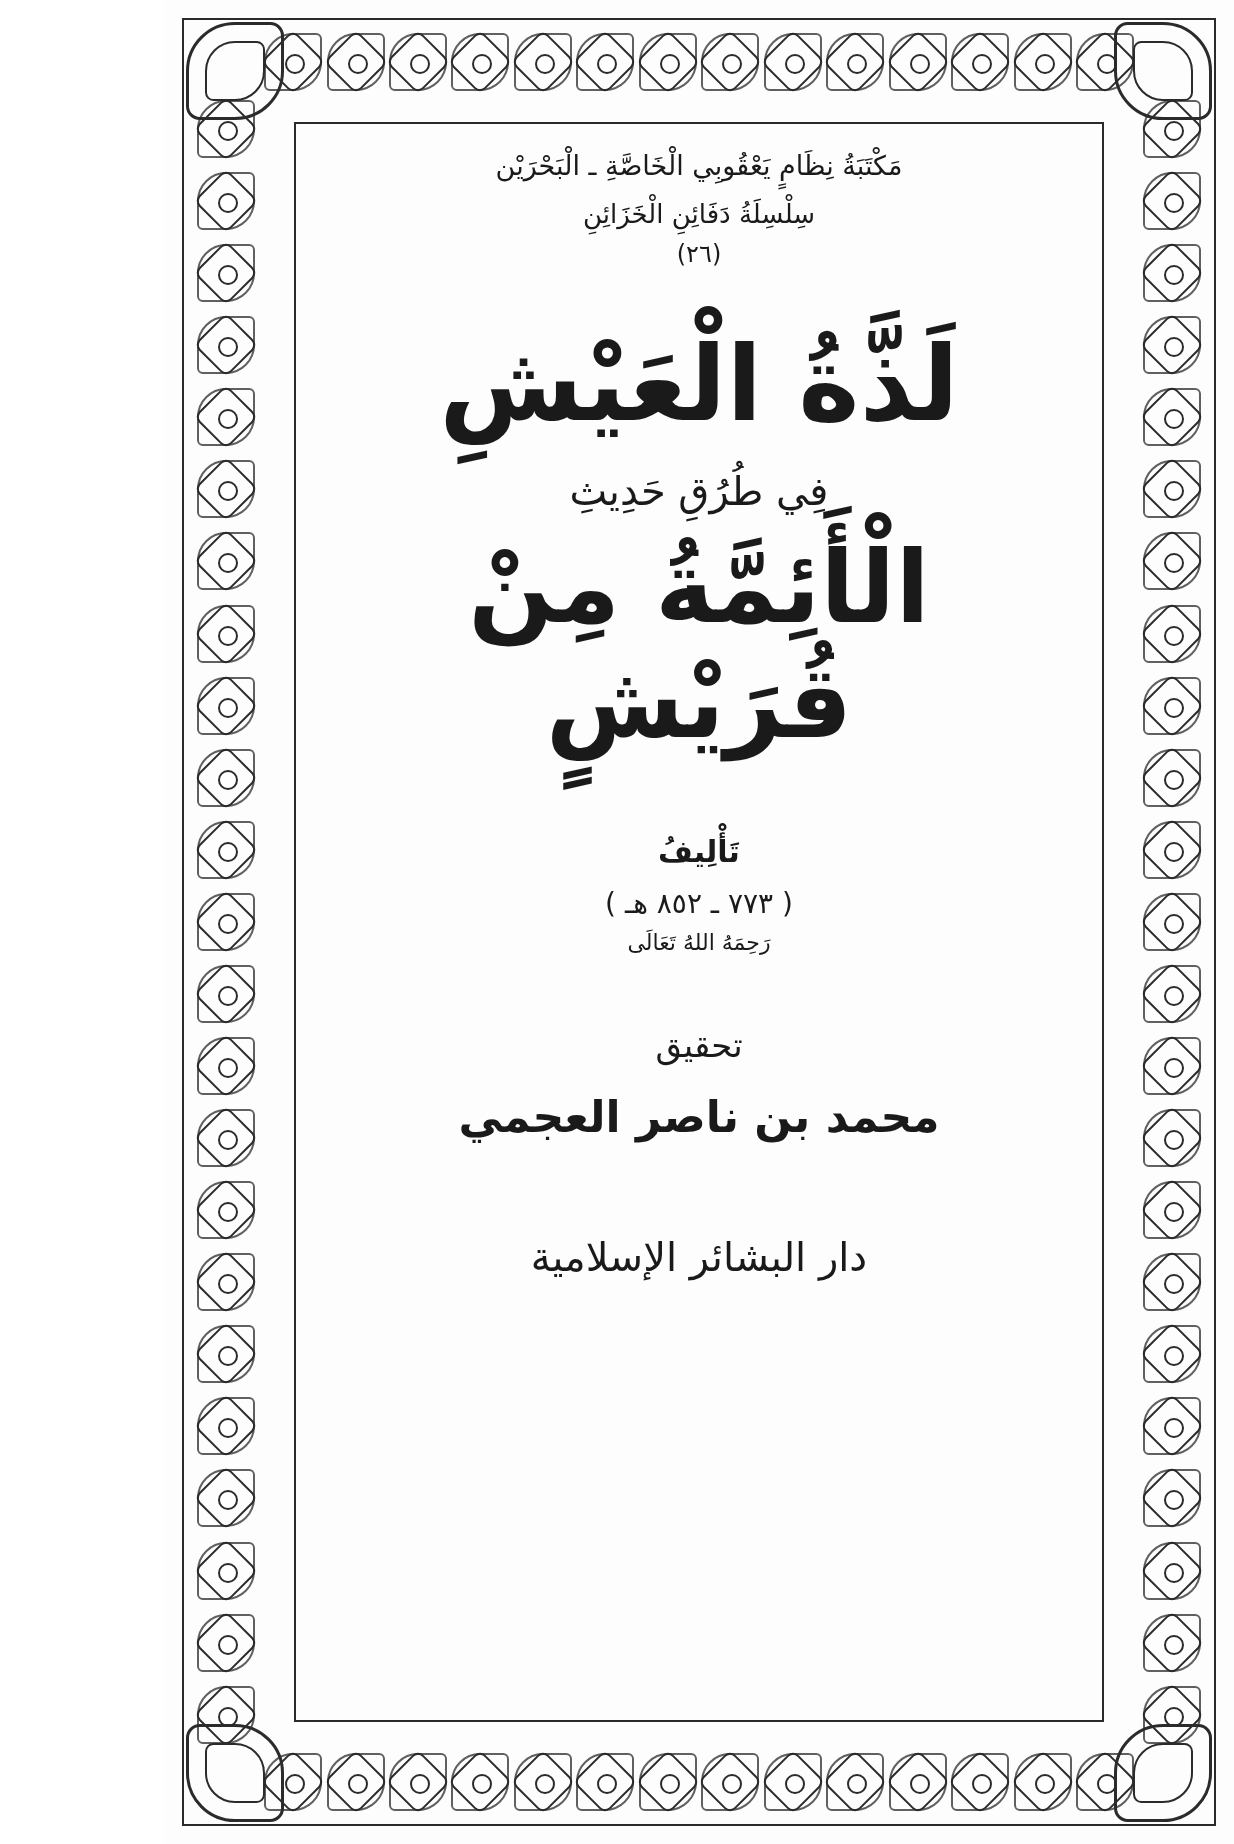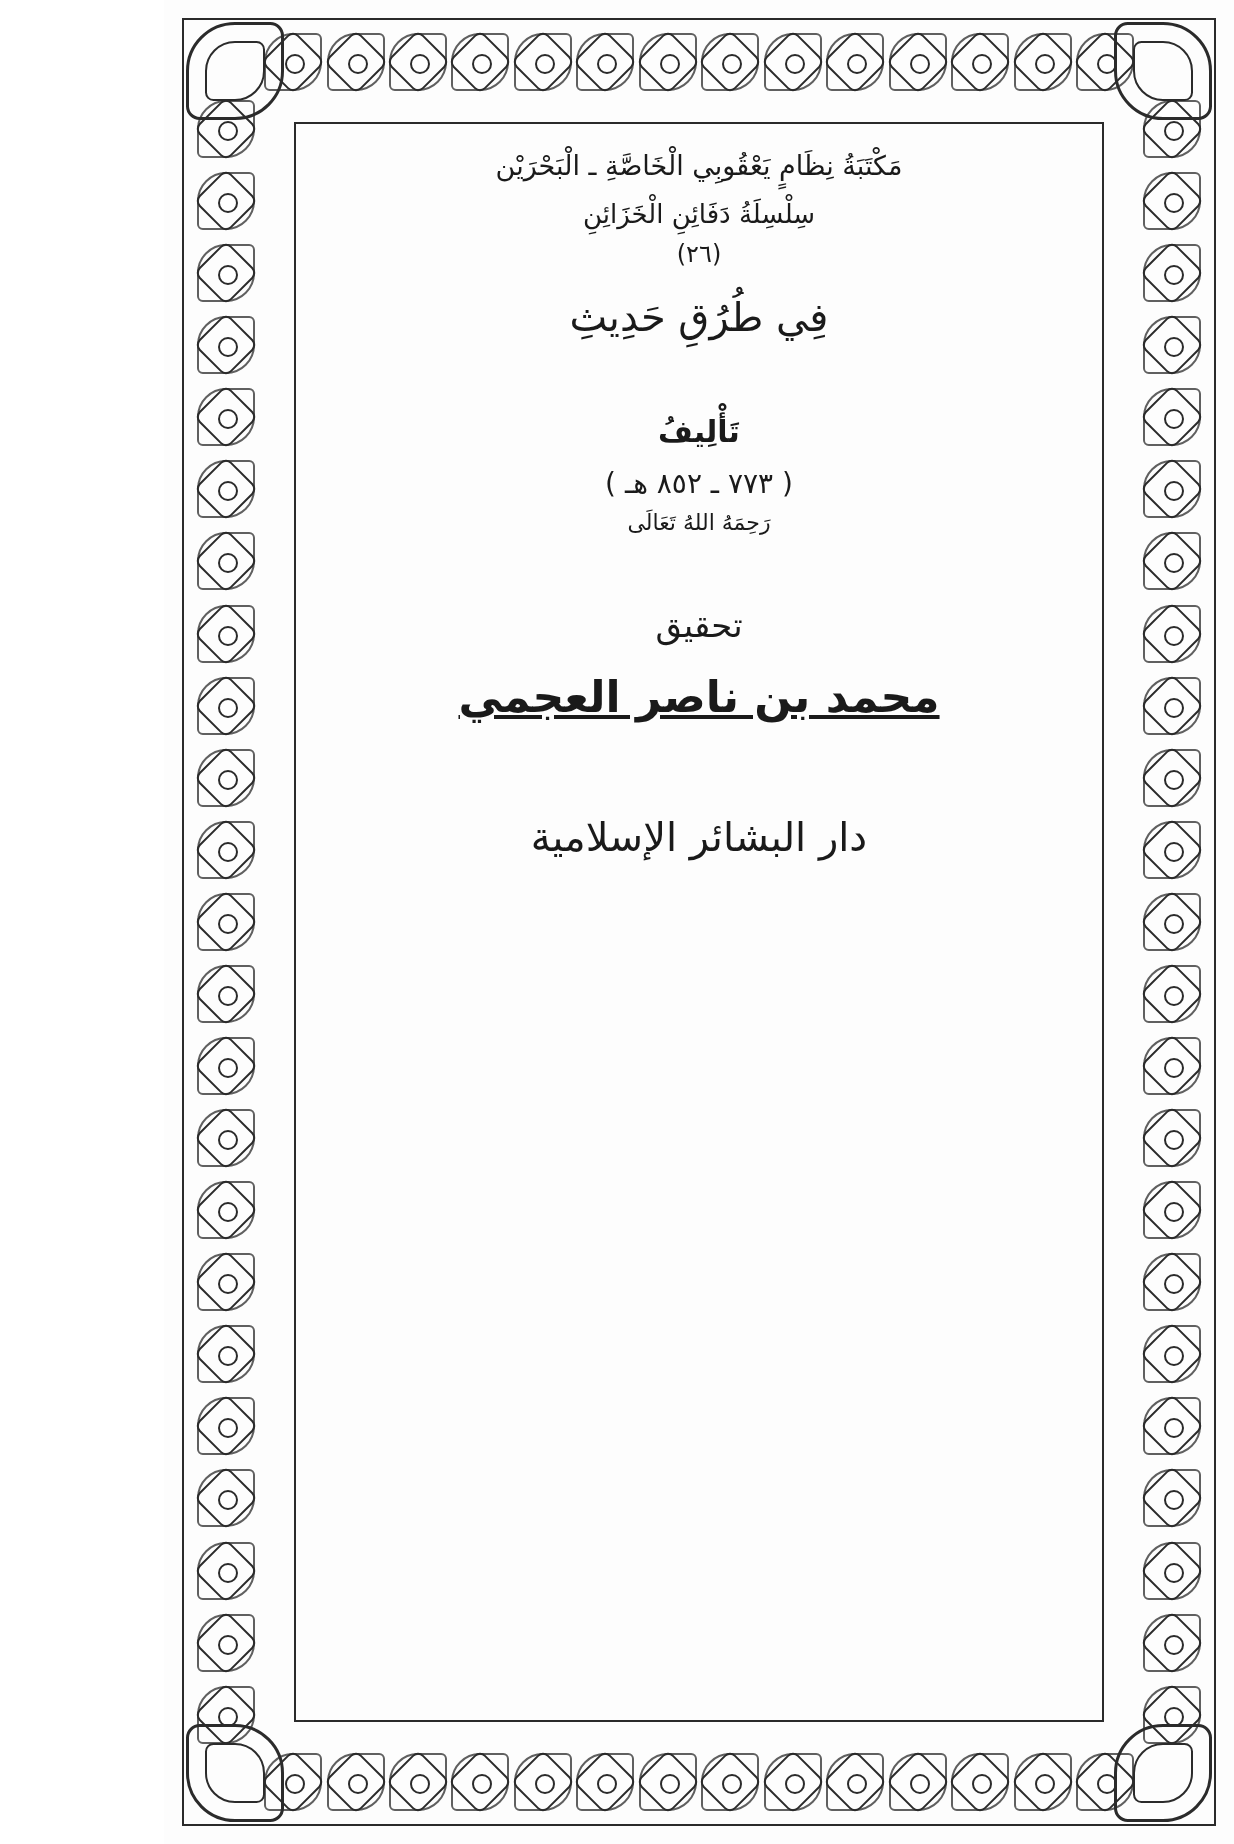"لَذَّةُ الْعَيْشِ" div.main-title { html: none -> <div>لَذَّةُ الْعَيْشِ</div> }
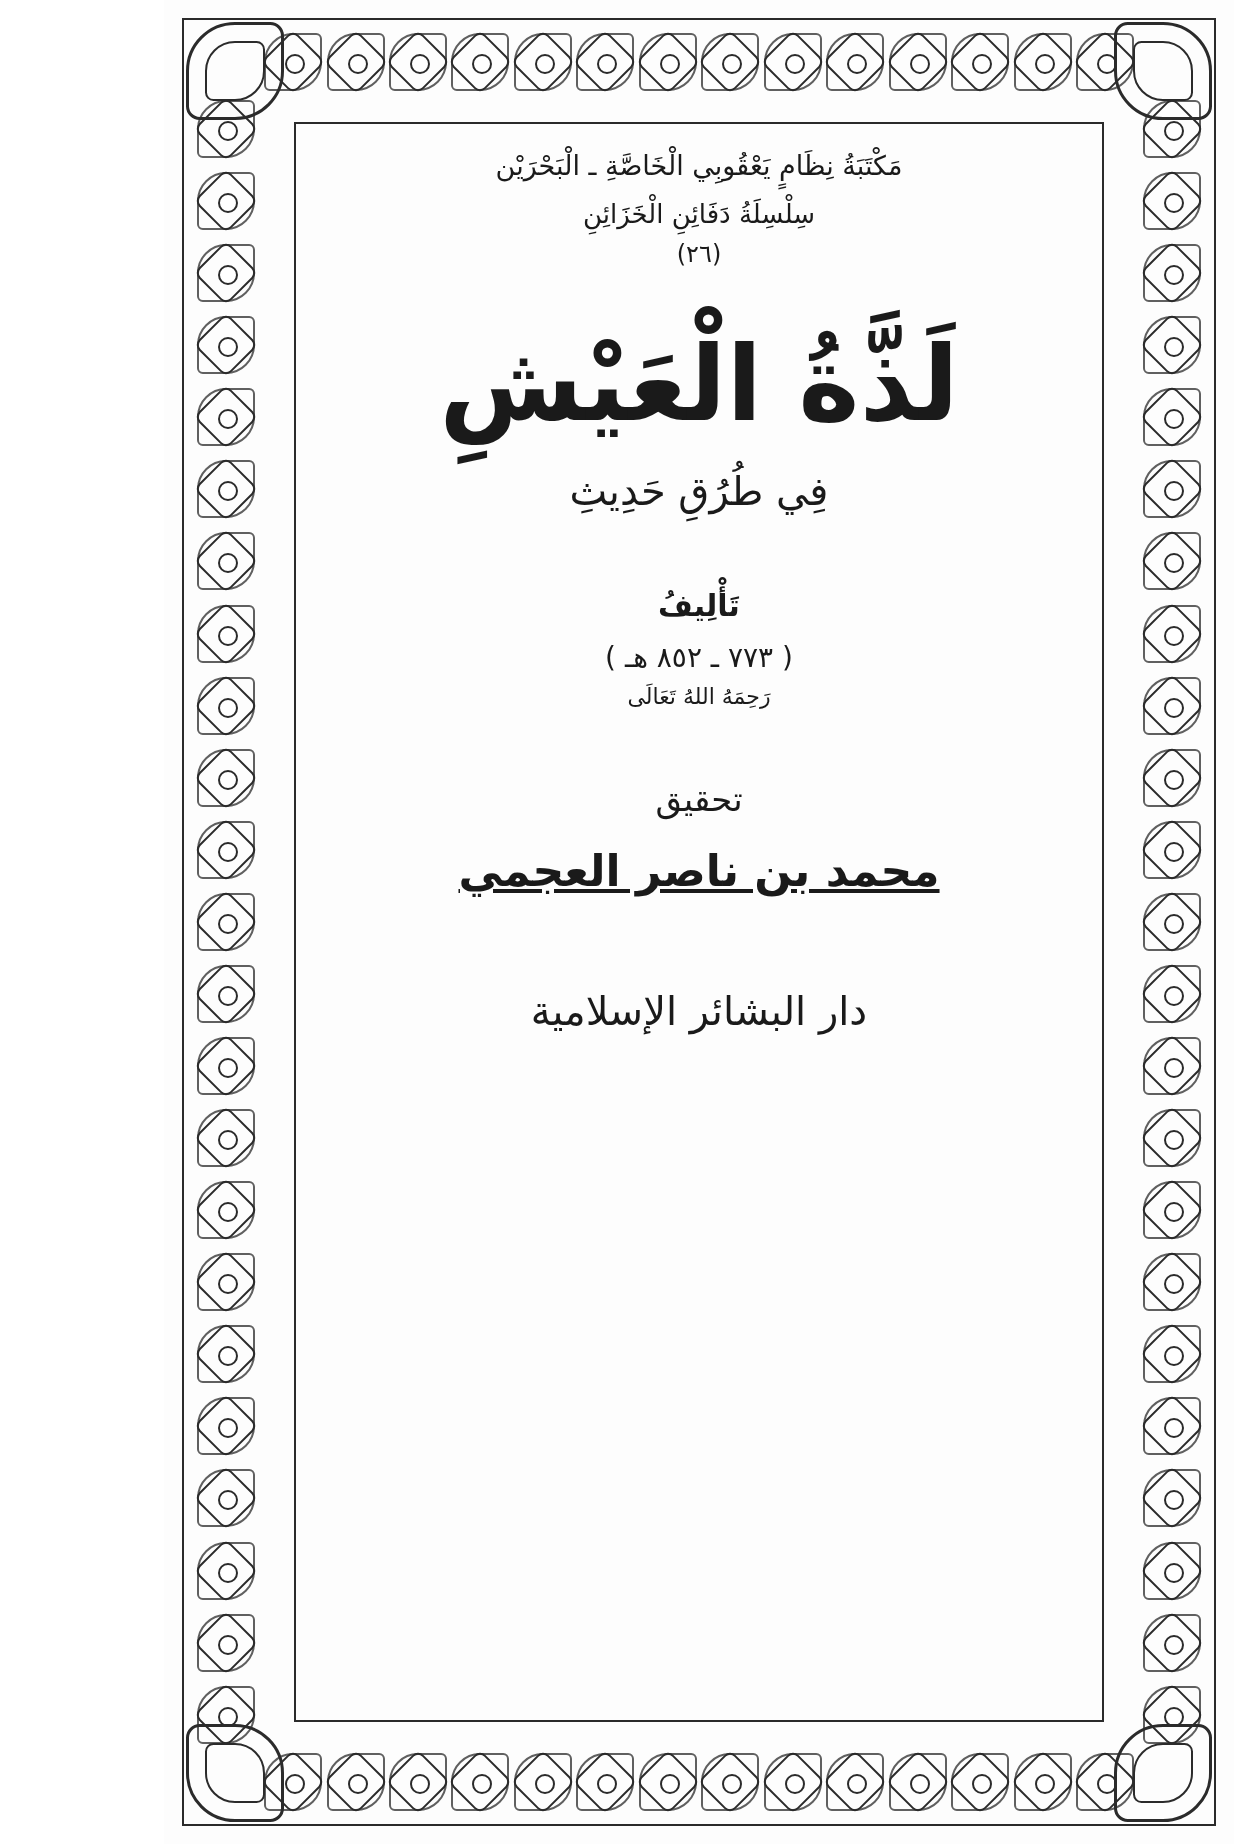"الْأَئِمَّةُ مِنْ قُرَيْشٍ" div.main-title-2 { html: none -> <div>الْأَئِمَّةُ مِنْ قُرَيْشٍ</div> }
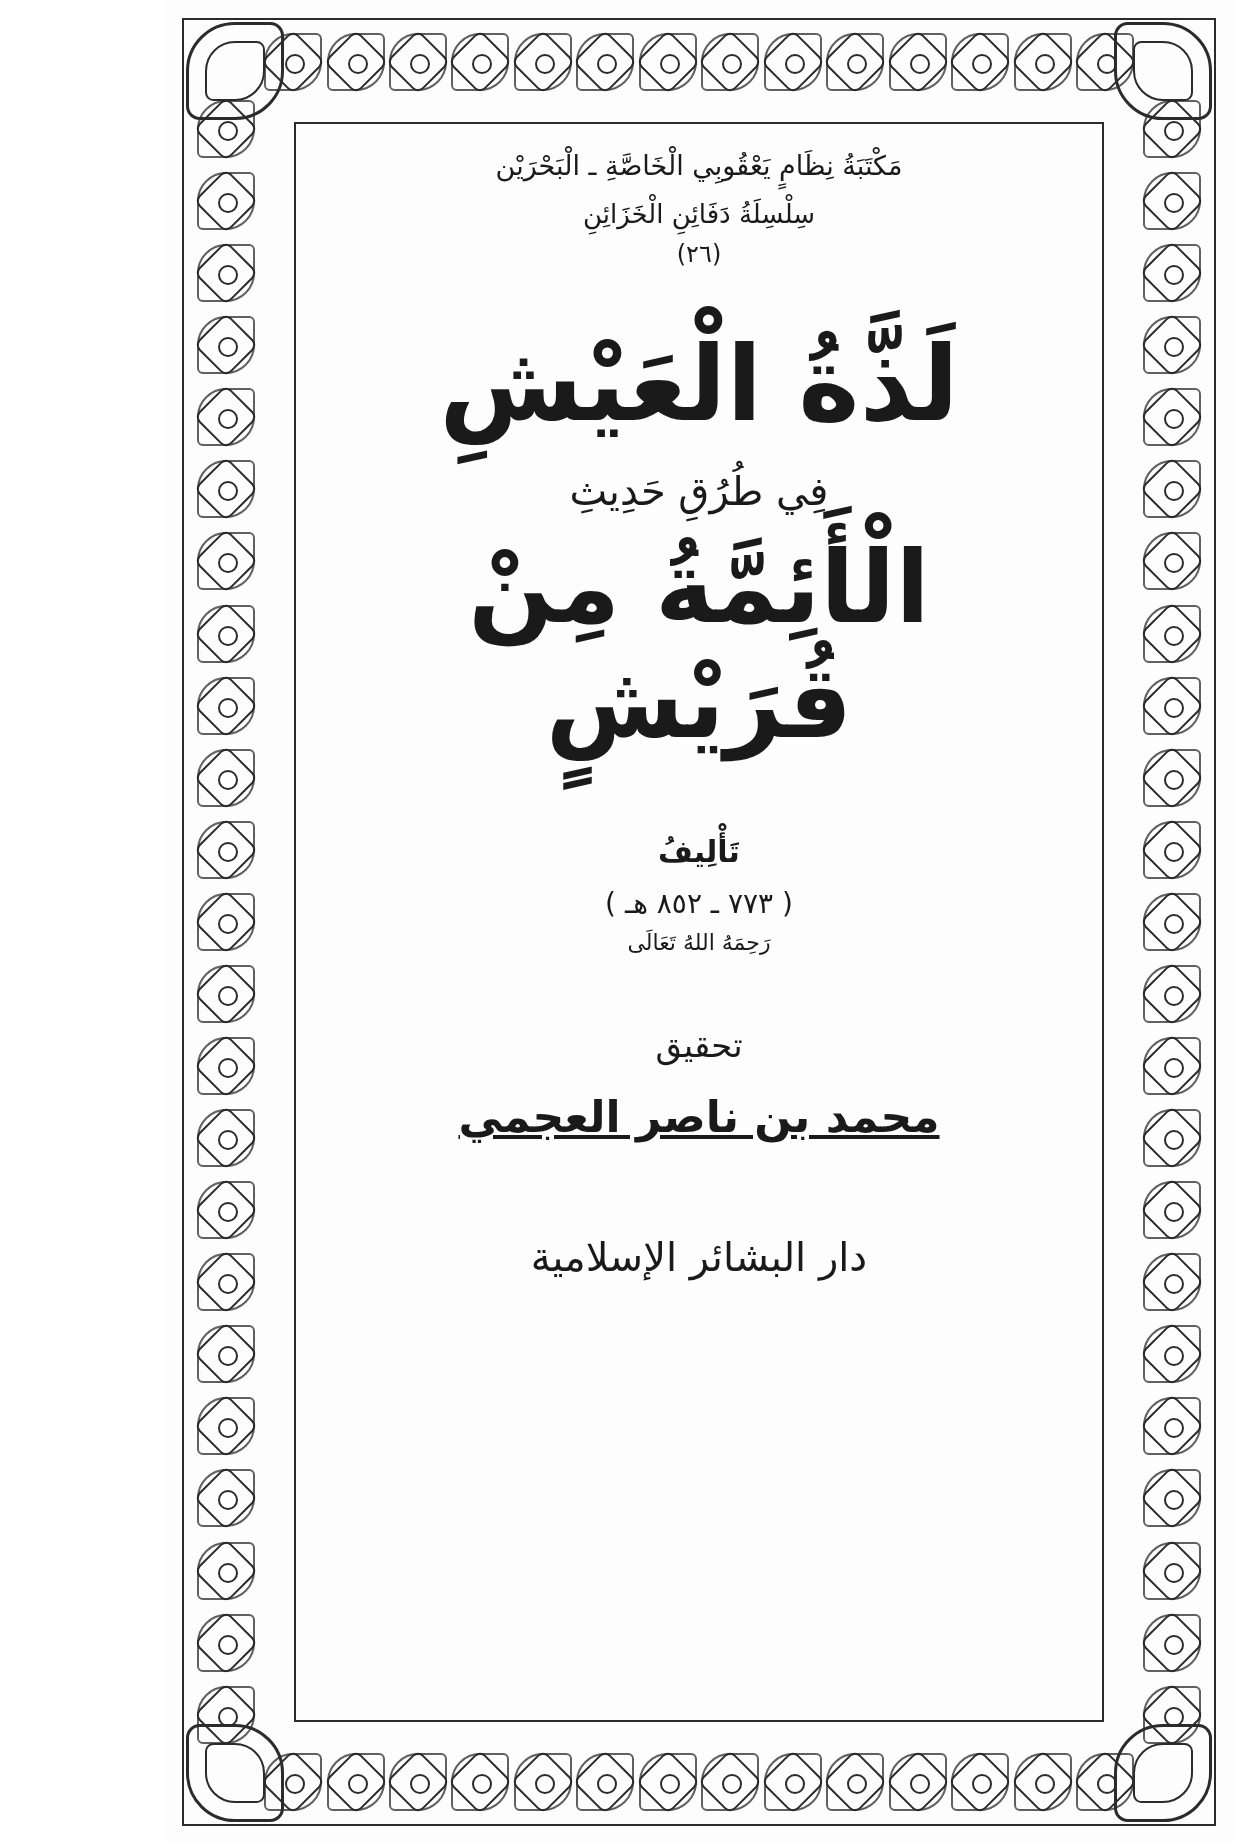"محمد بن ناصر العجمي" .editor-name { text-decoration: underline -> none }
